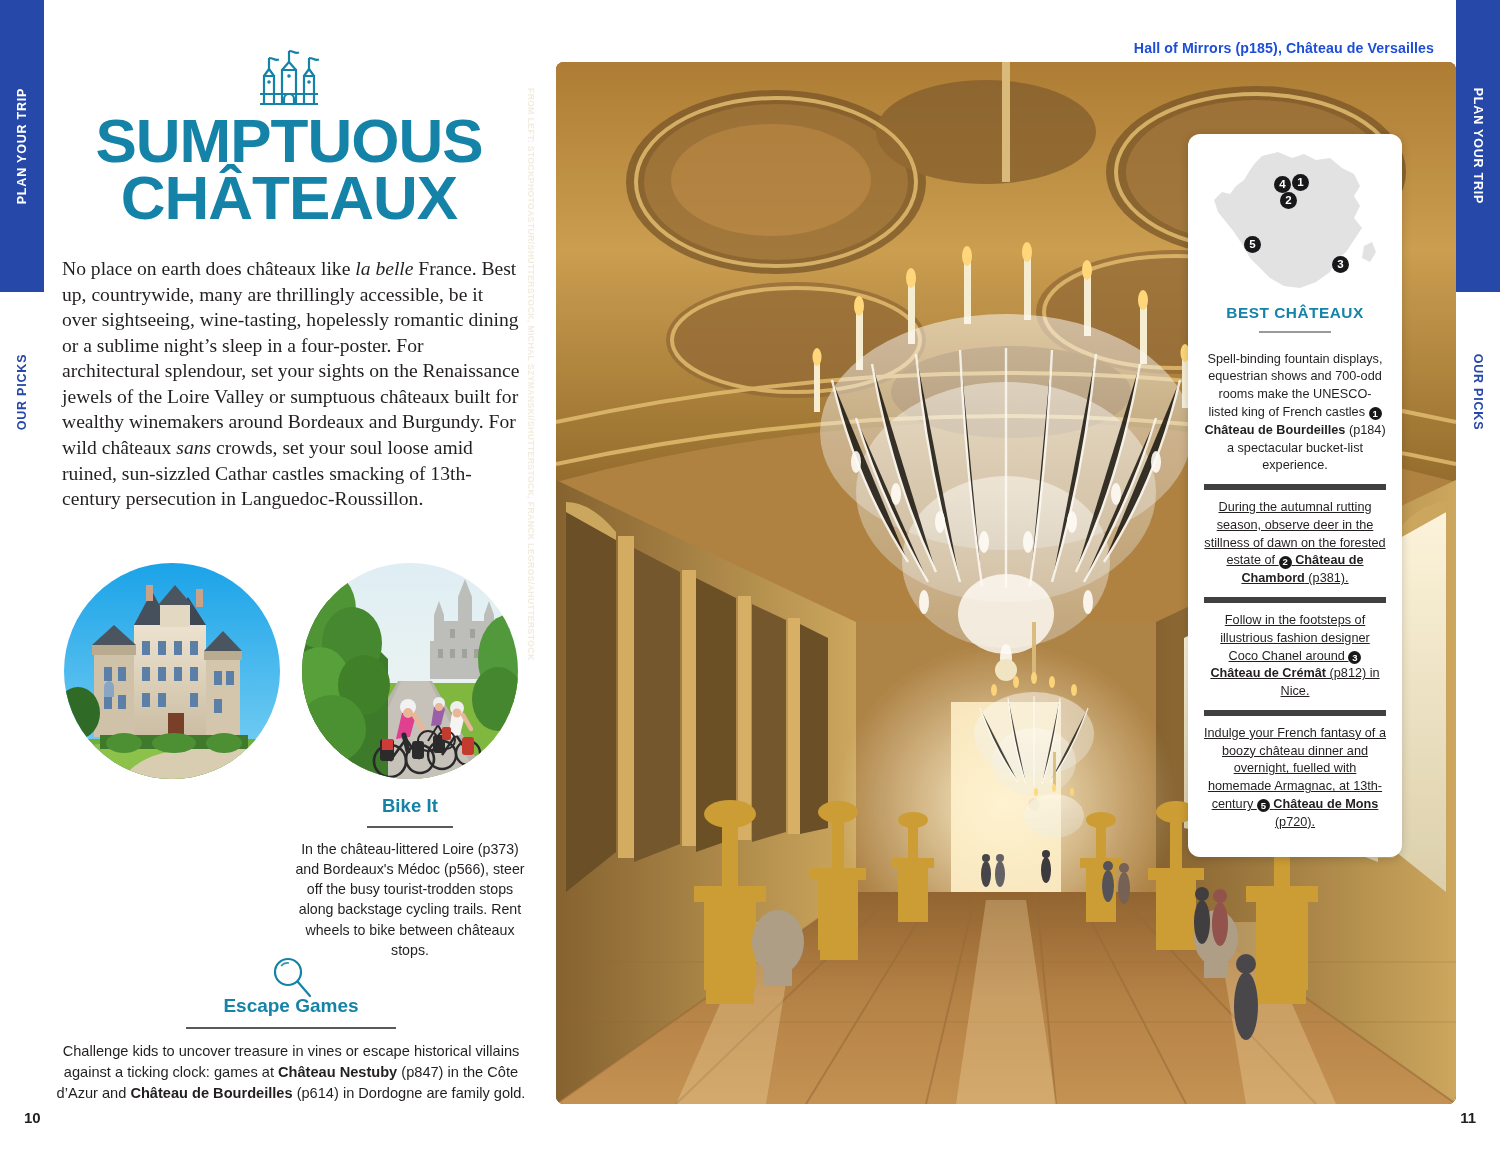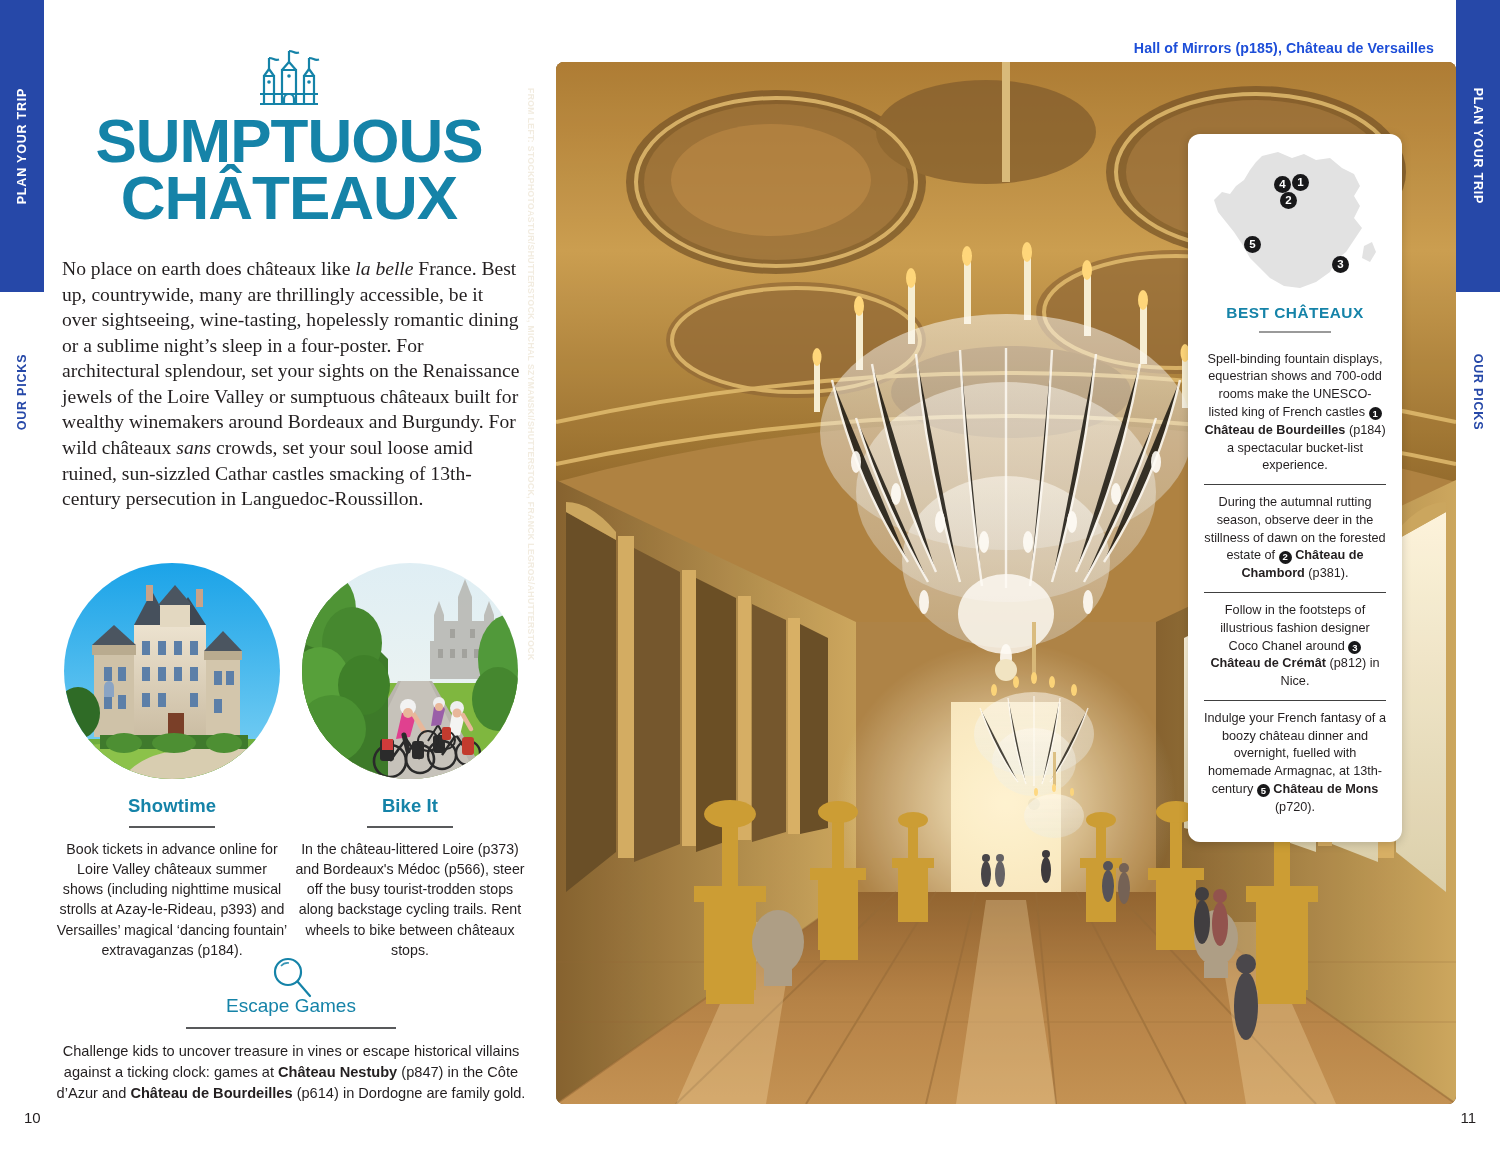"During the autumnal rutting season," .panel .entry + .entry { border-top: 1px solid #404040 -> 6px solid #404040; text-decoration: none -> underline }
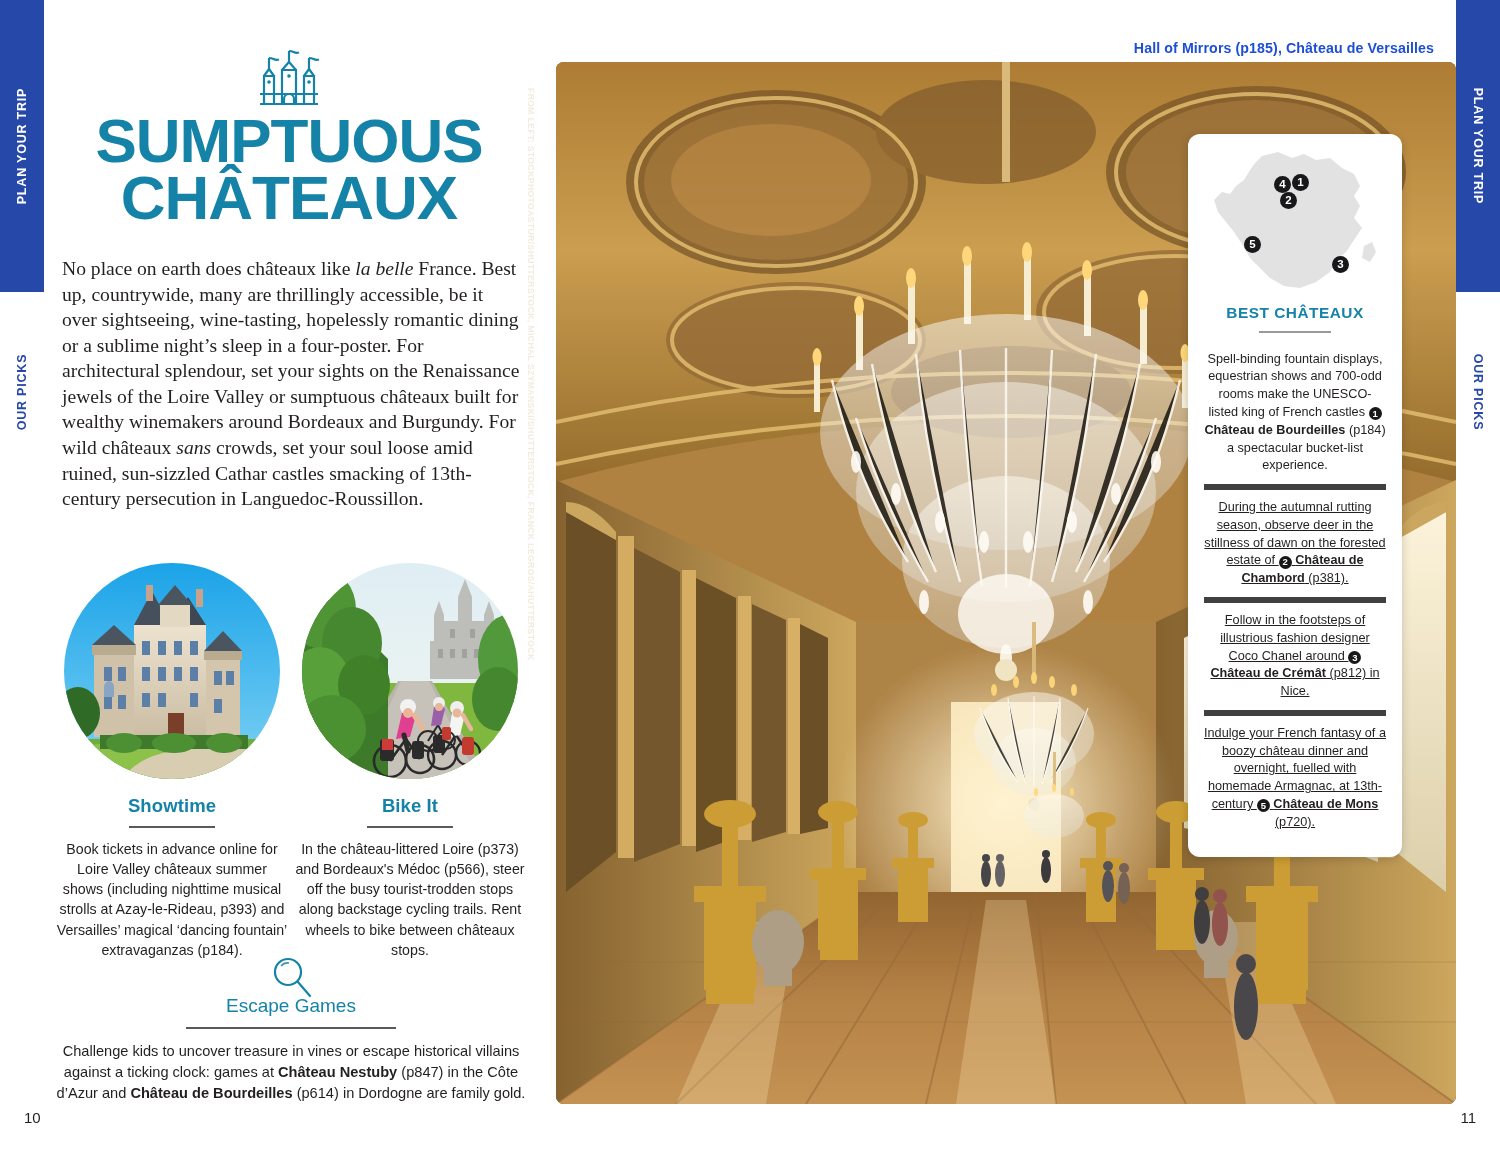"Showtime" div.cap { html: <div> <h3>Showtime</h3> <div></div> <p>Book tickets in advance online for Loire Valley châteaux summer shows (including nighttime musical strolls at Azay-le-Rideau, p393) and Versailles’ magical ‘dancing fountain’ extravaganzas (p184).</p> </div> -> none }
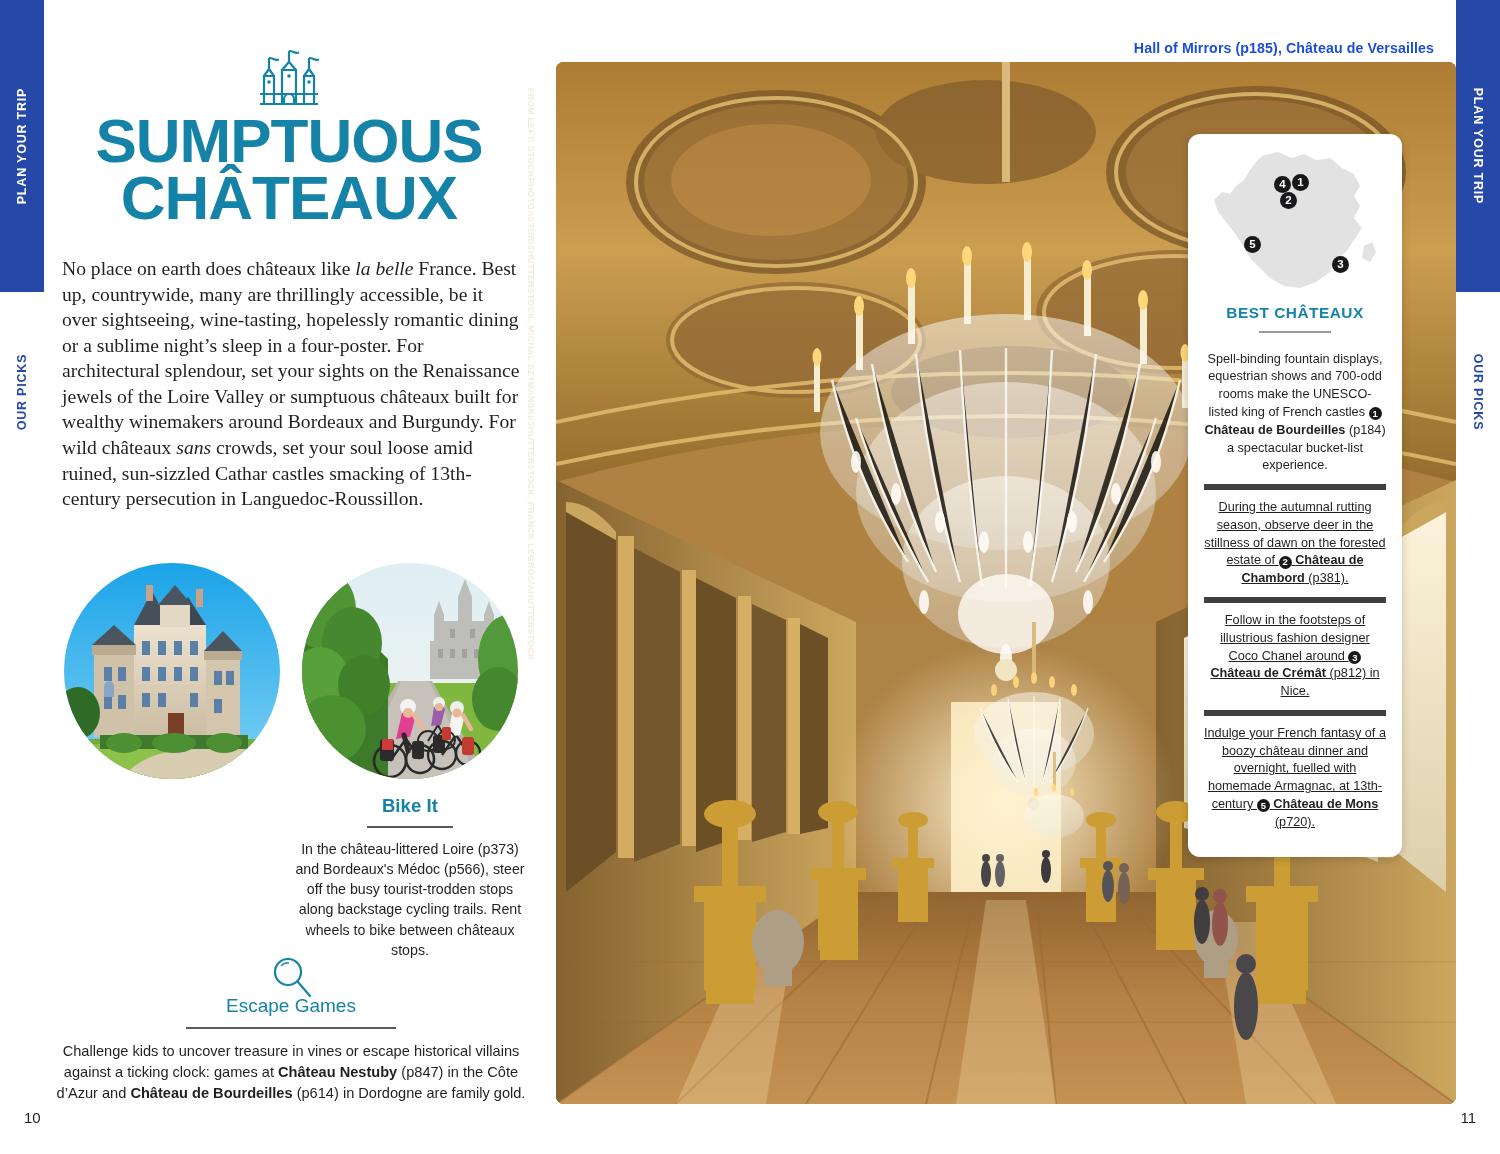"Escape Games" .escape h3 { font-weight: normal -> bold }
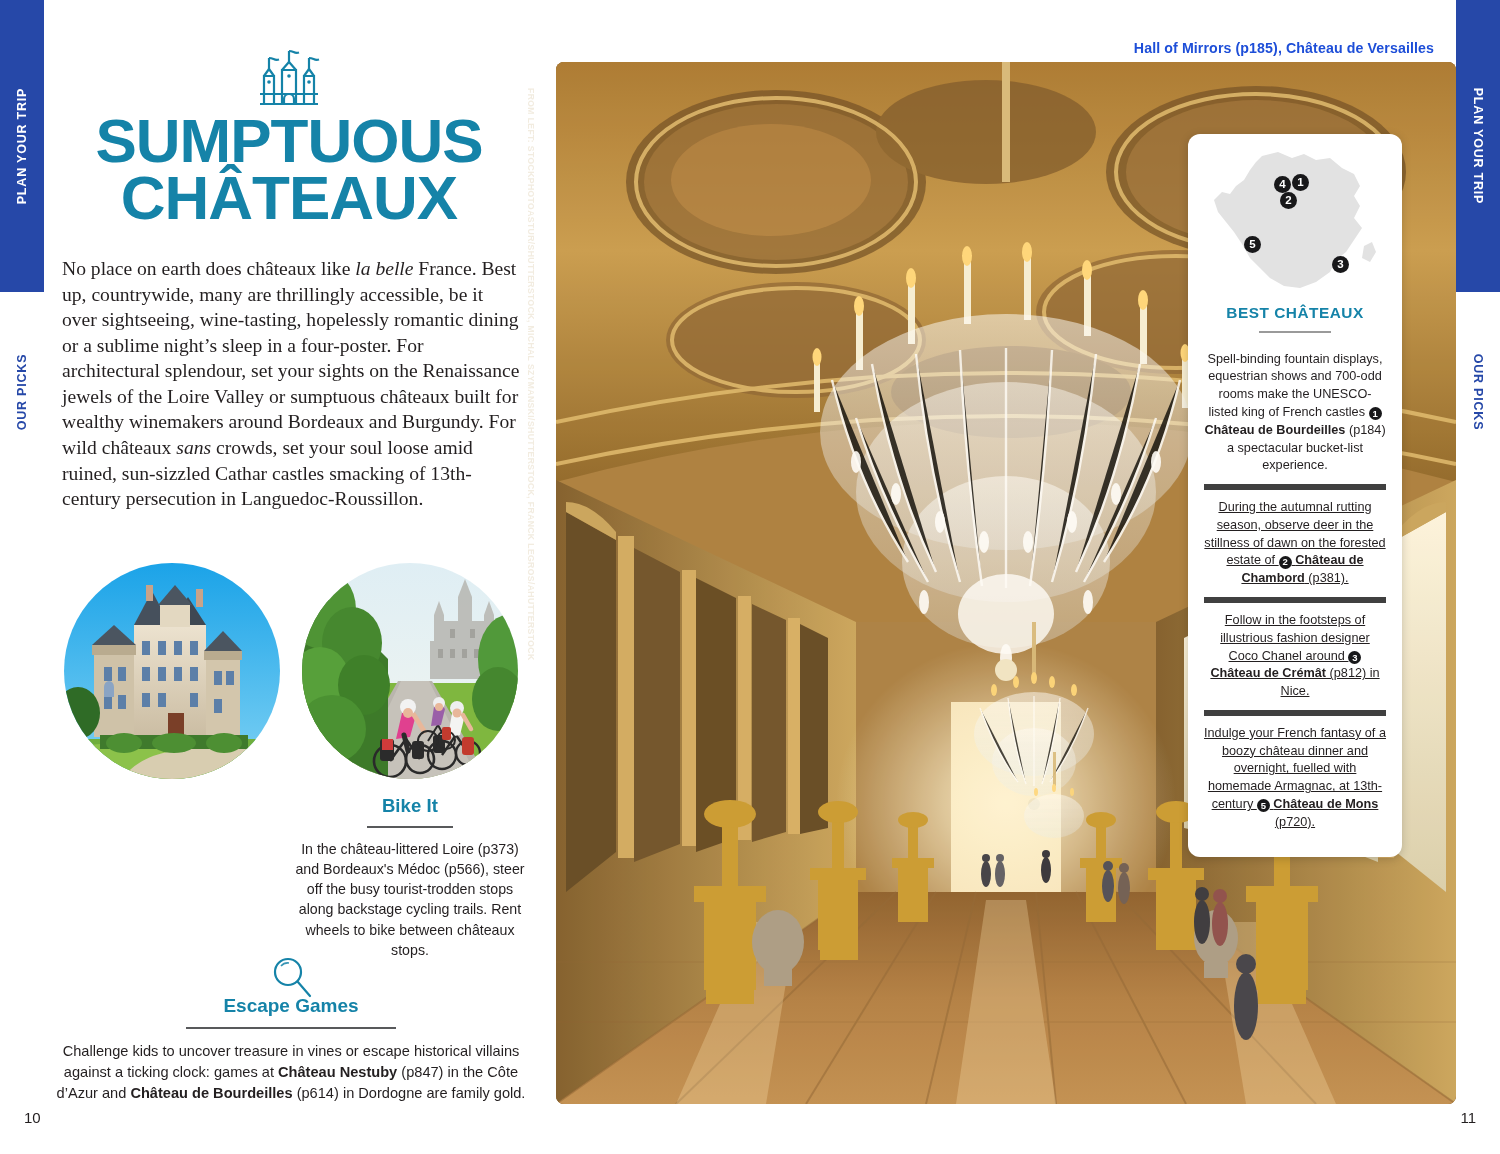"10" .folio { font-weight: normal -> bold }
